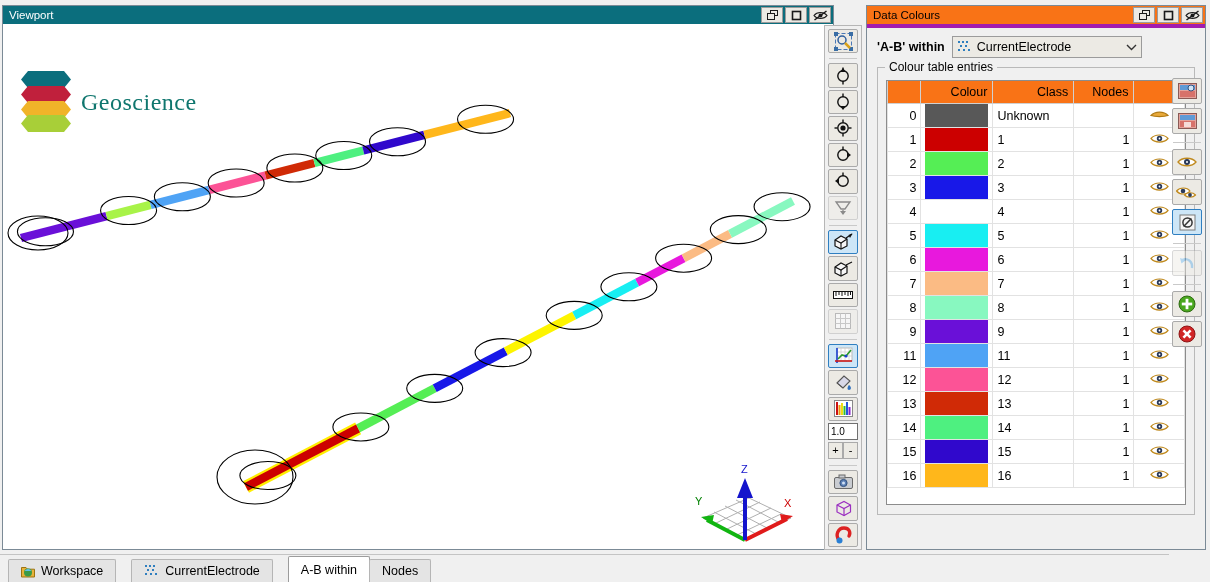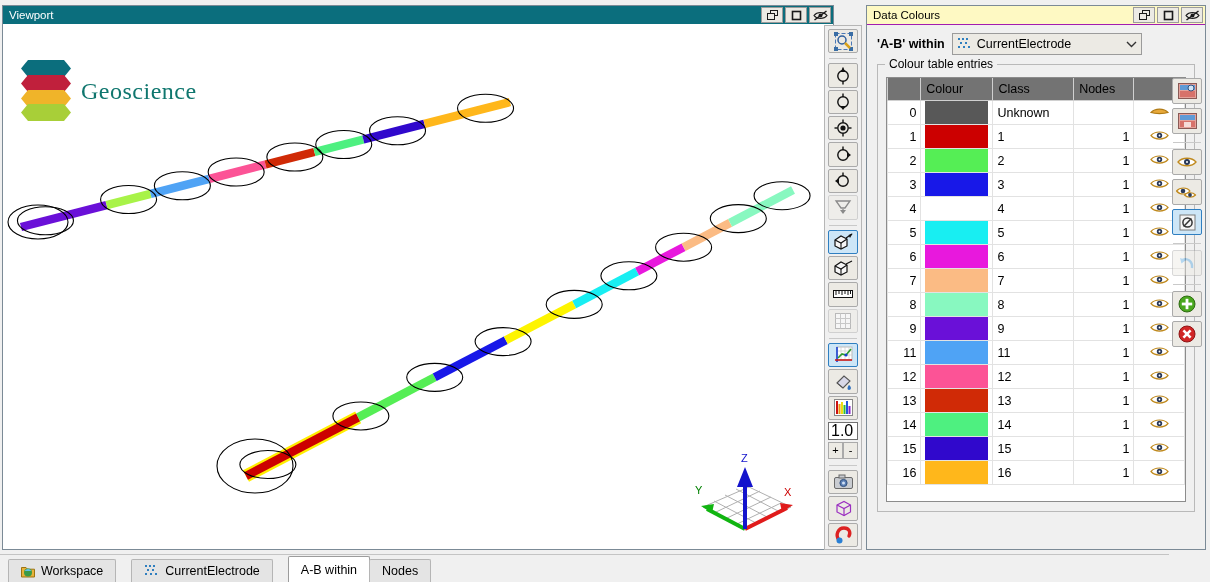"Viewport" #viewport-panel { gap: none -> 11px }
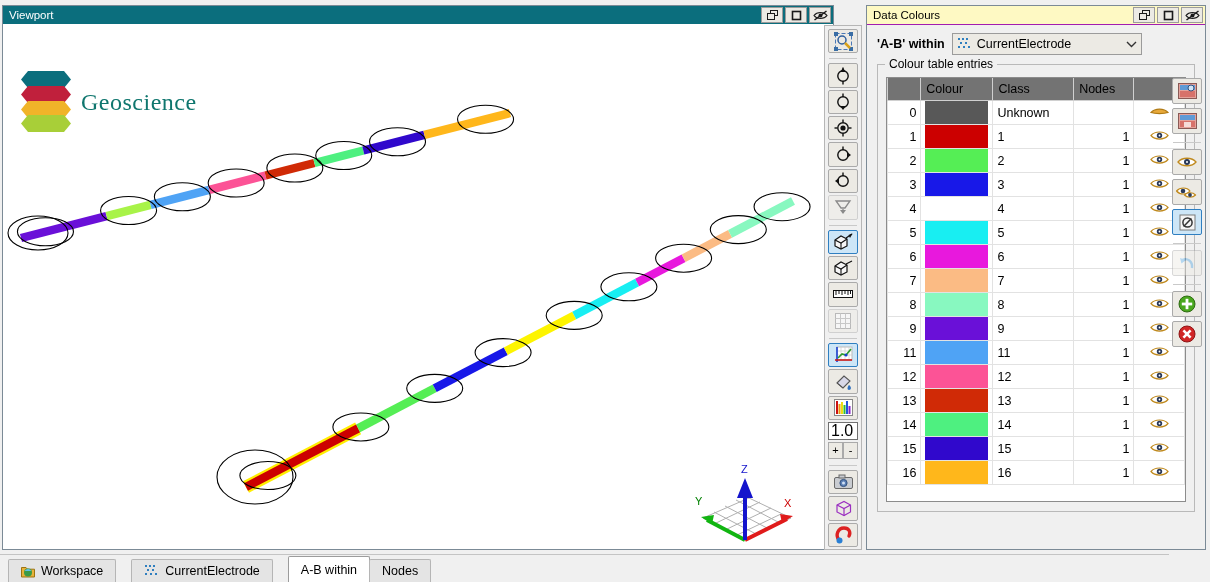"Data Colours" div.titlebar { background: #fef9c3 -> #f97316; border-bottom: 1px solid #a21caf -> 4px solid #a21caf }
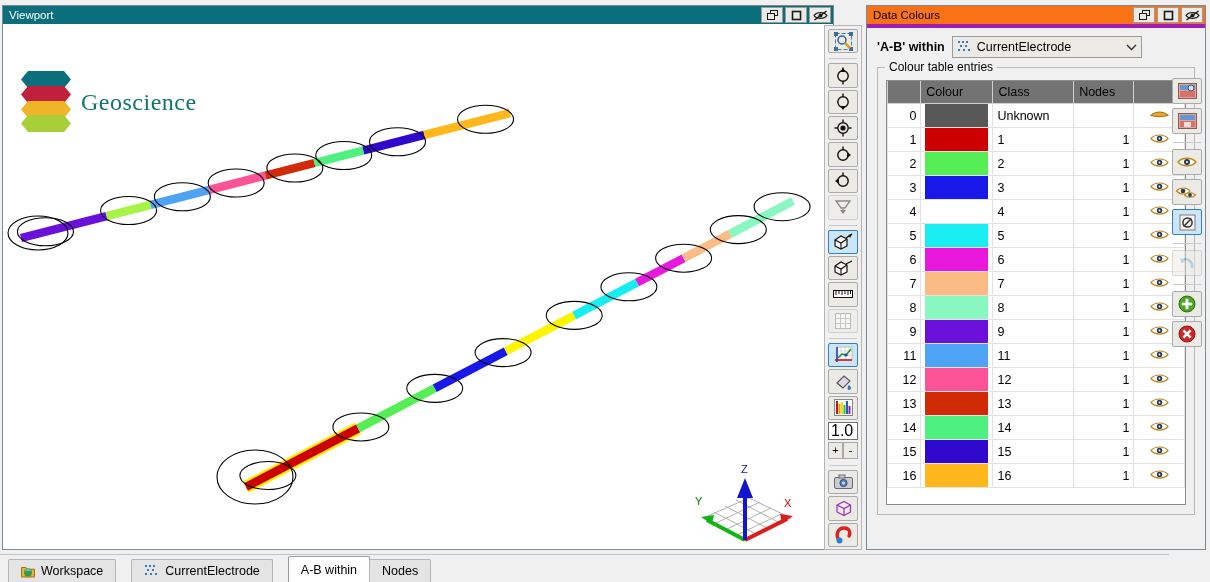"Colour" table.ct th { background: #737373 -> #f97316; text-align: left -> right }
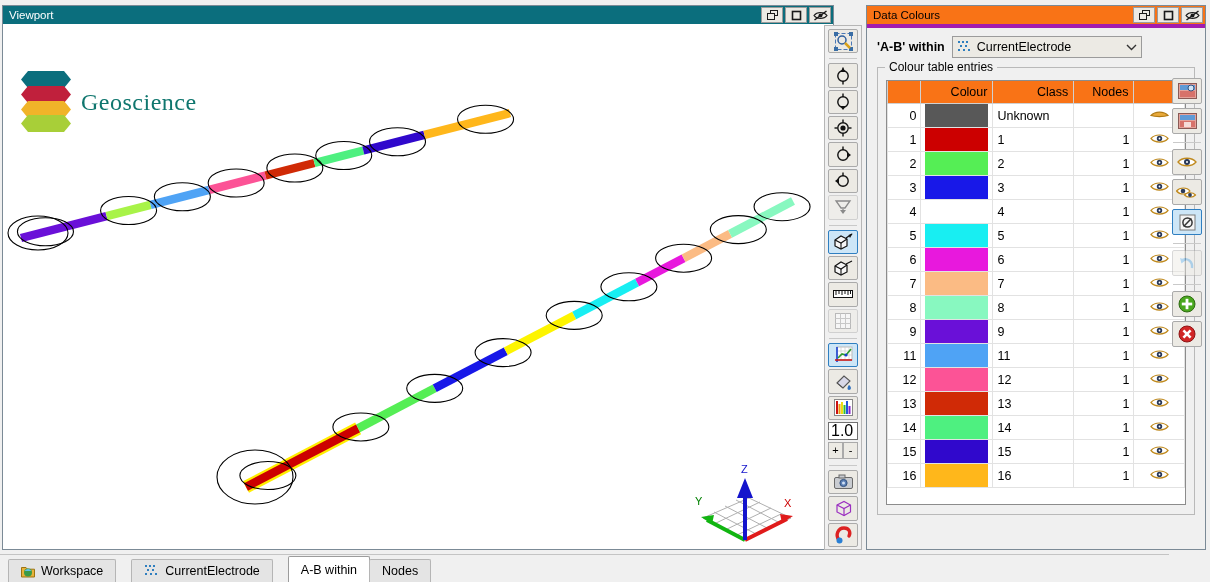"1.0" #scale-field { font-size: 16px -> 10px }
